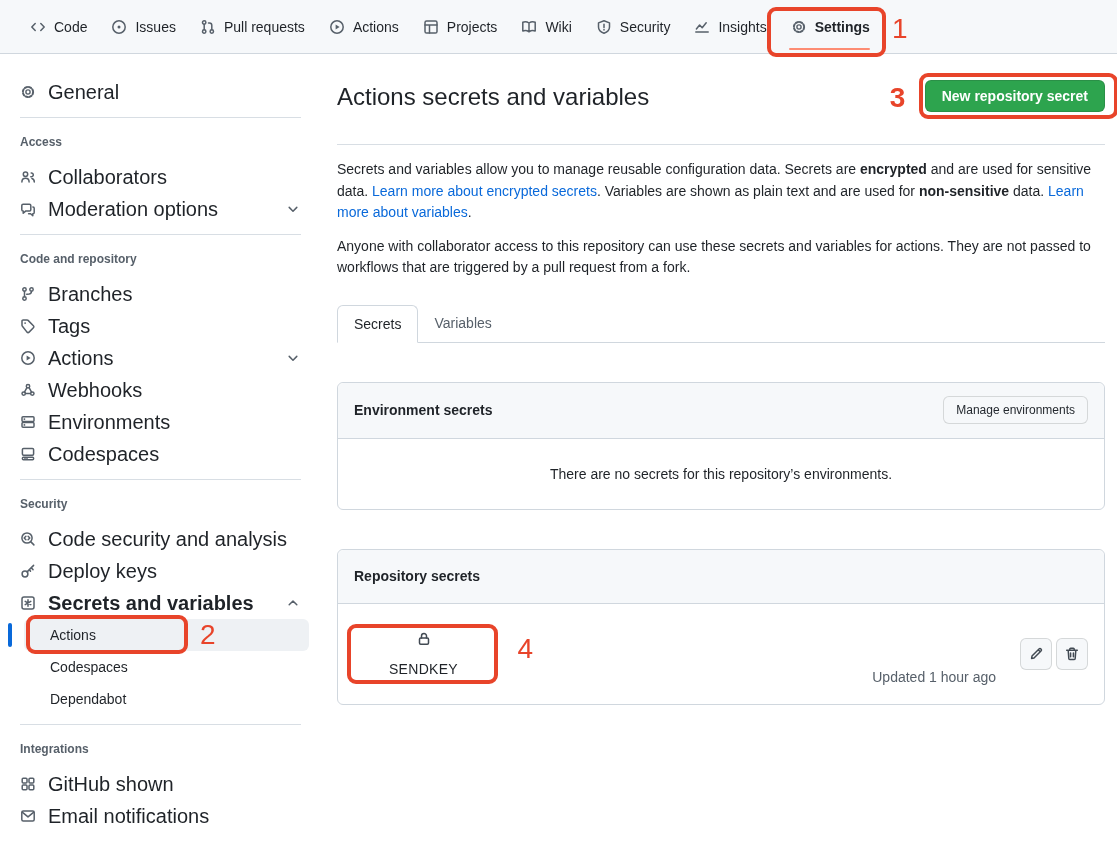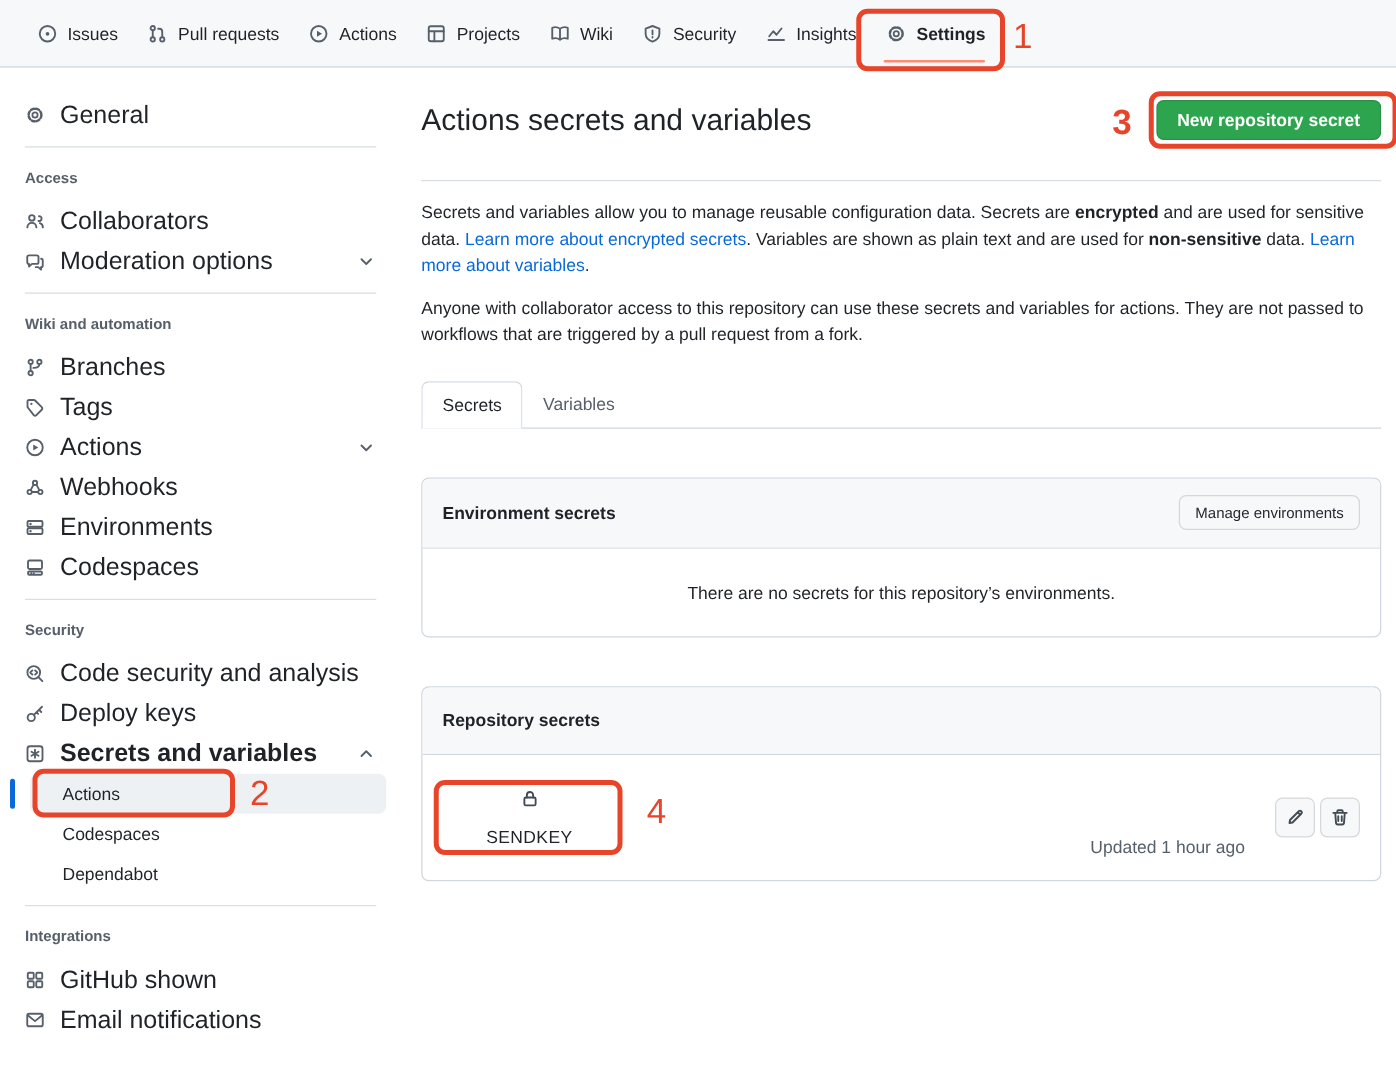"Code" div.nav-item { html: none -> <div> <svg> <path></path> </svg> <span>Code</span> </div> }
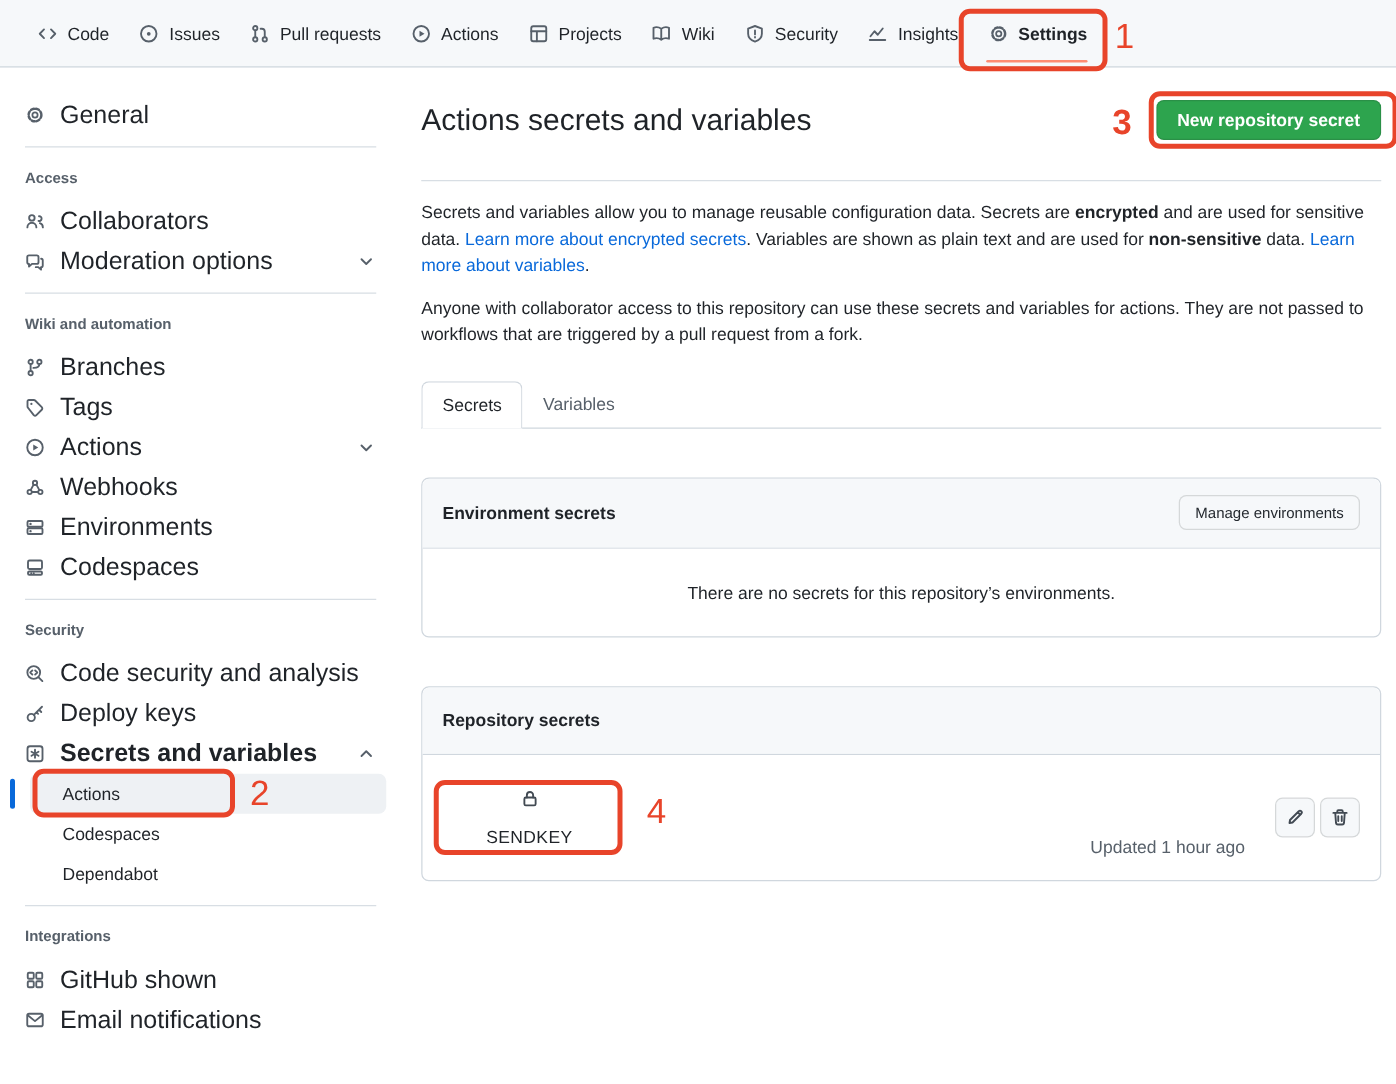"Wiki and automation" div.side-title { text: Wiki and automation -> Code and repository }
